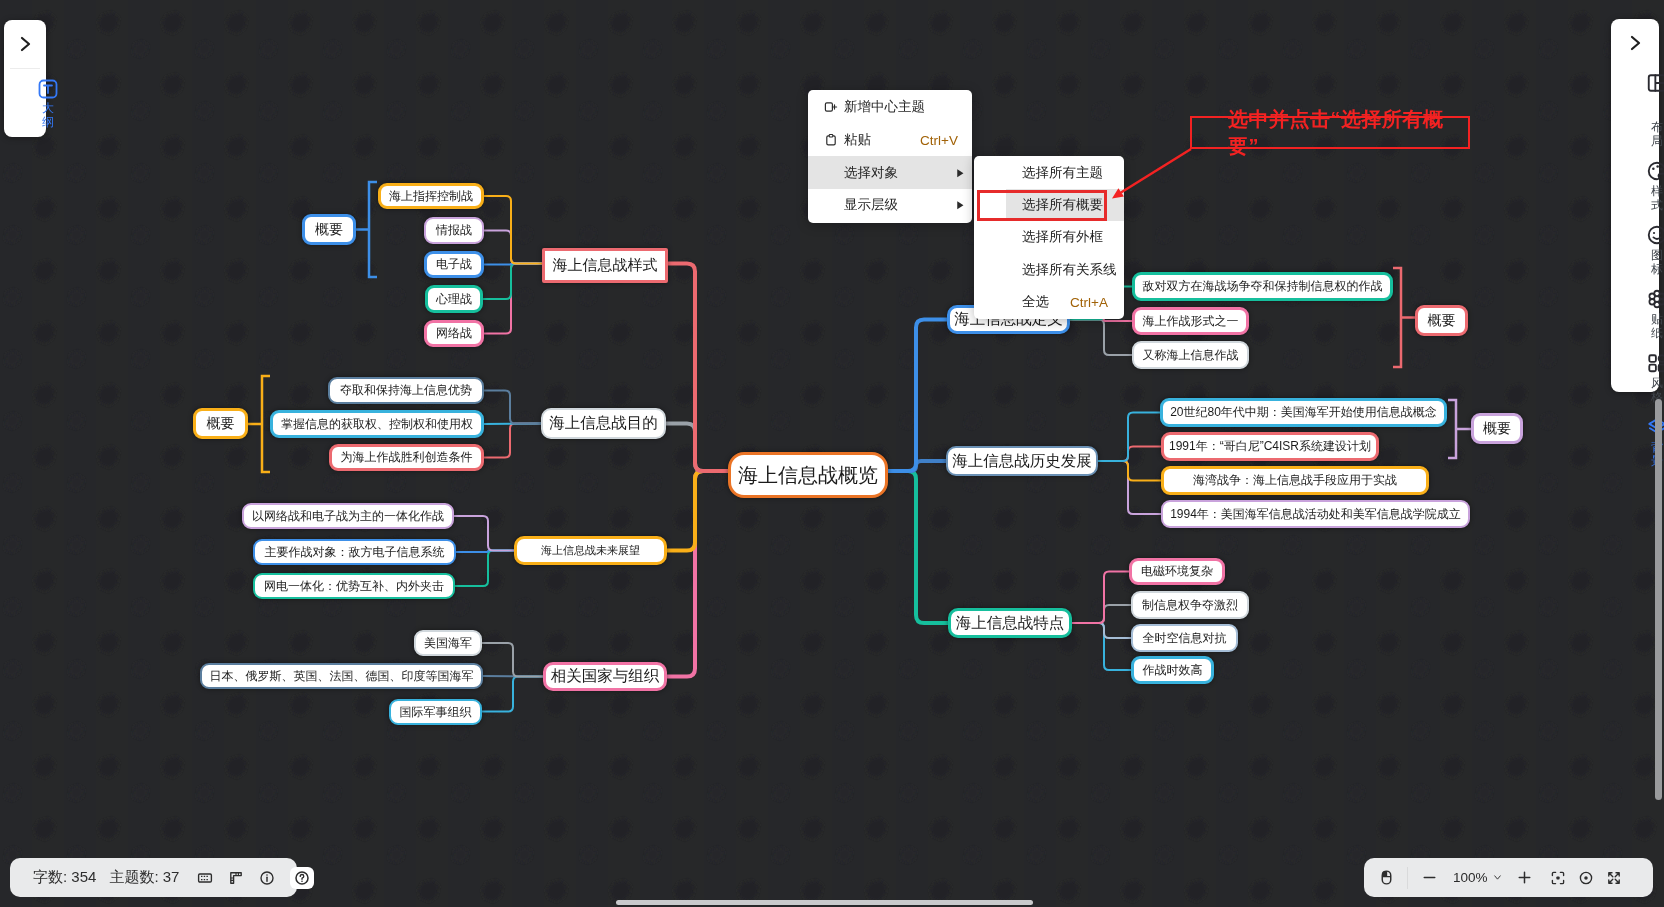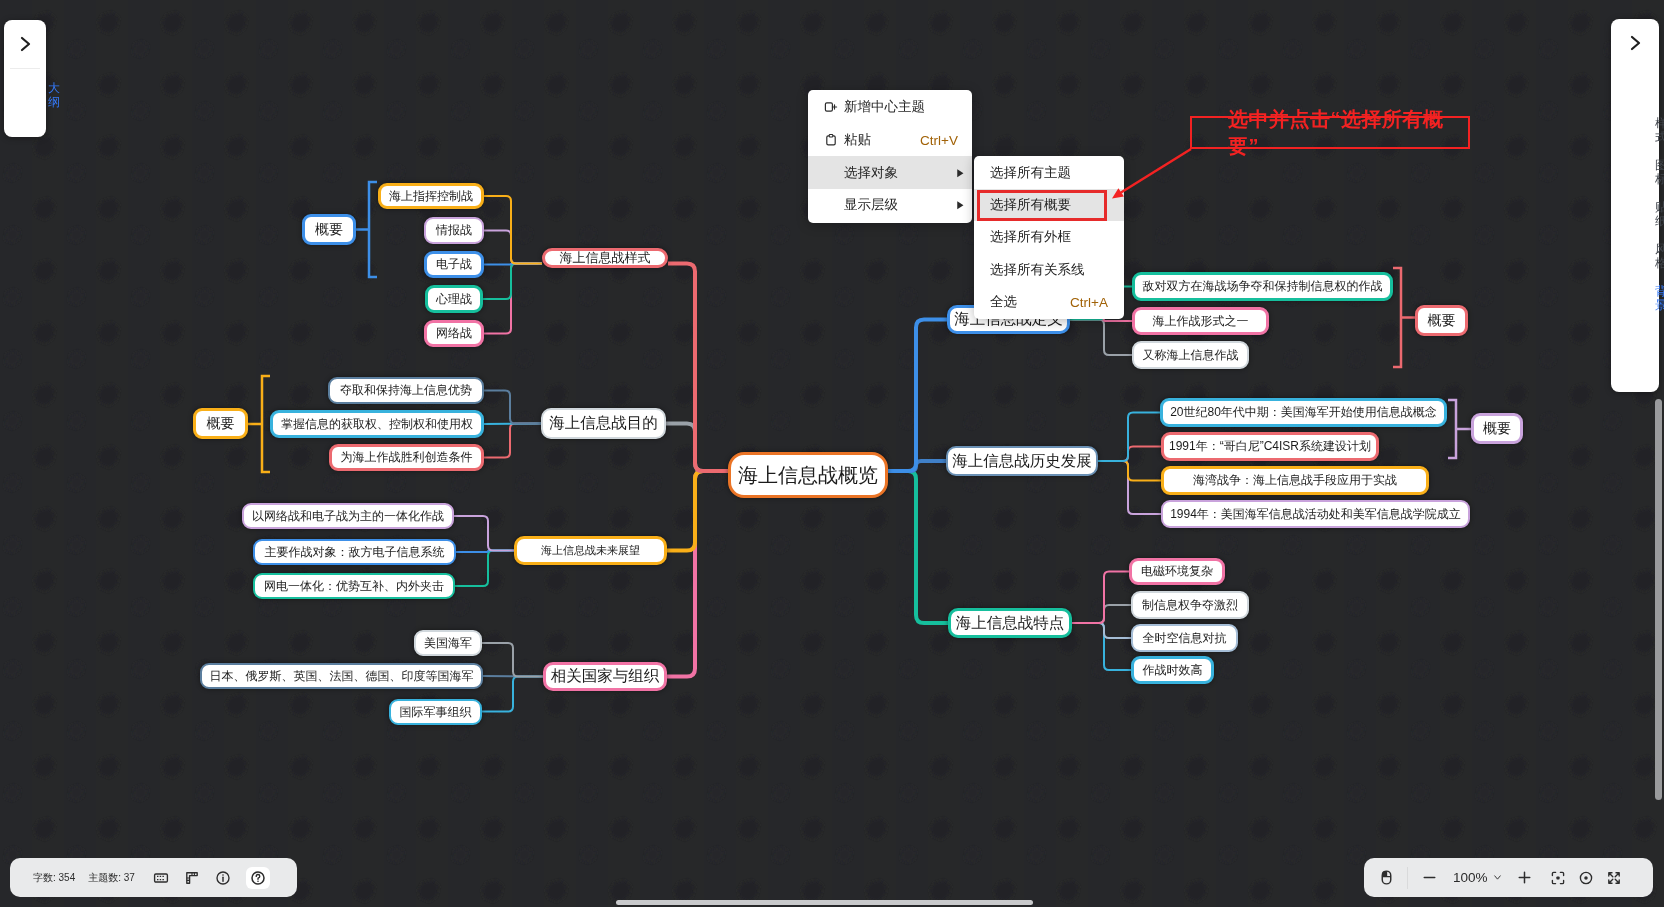"大纲" .side-item { flex-direction: row -> column }
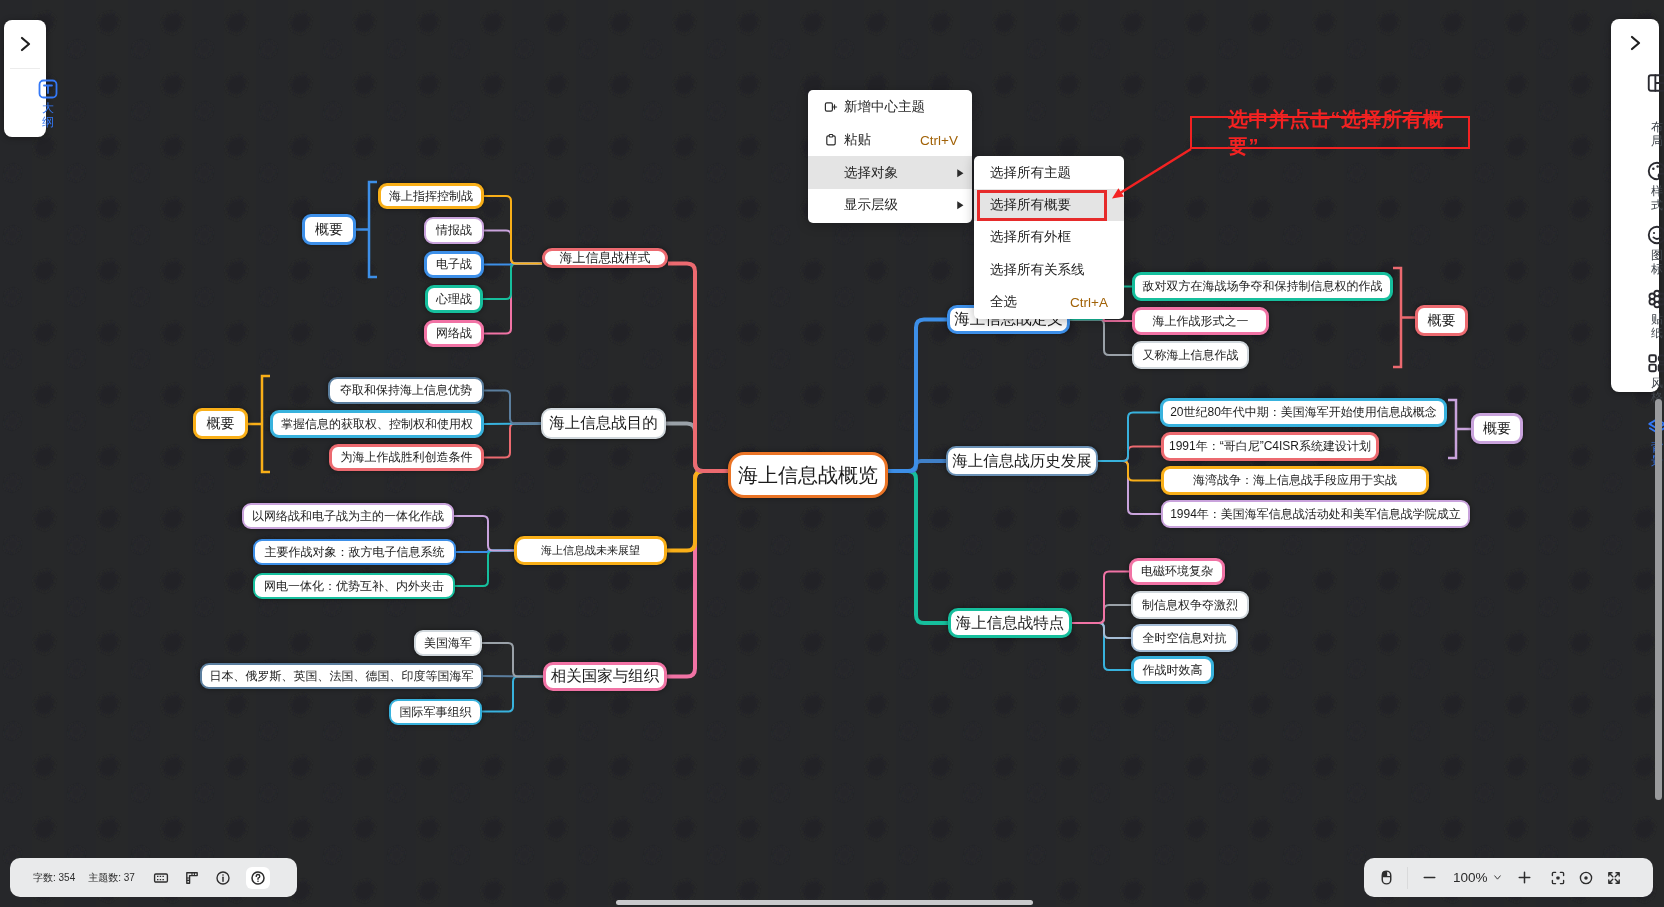"选择所有主题" div.menu { padding-left: none -> 32px }
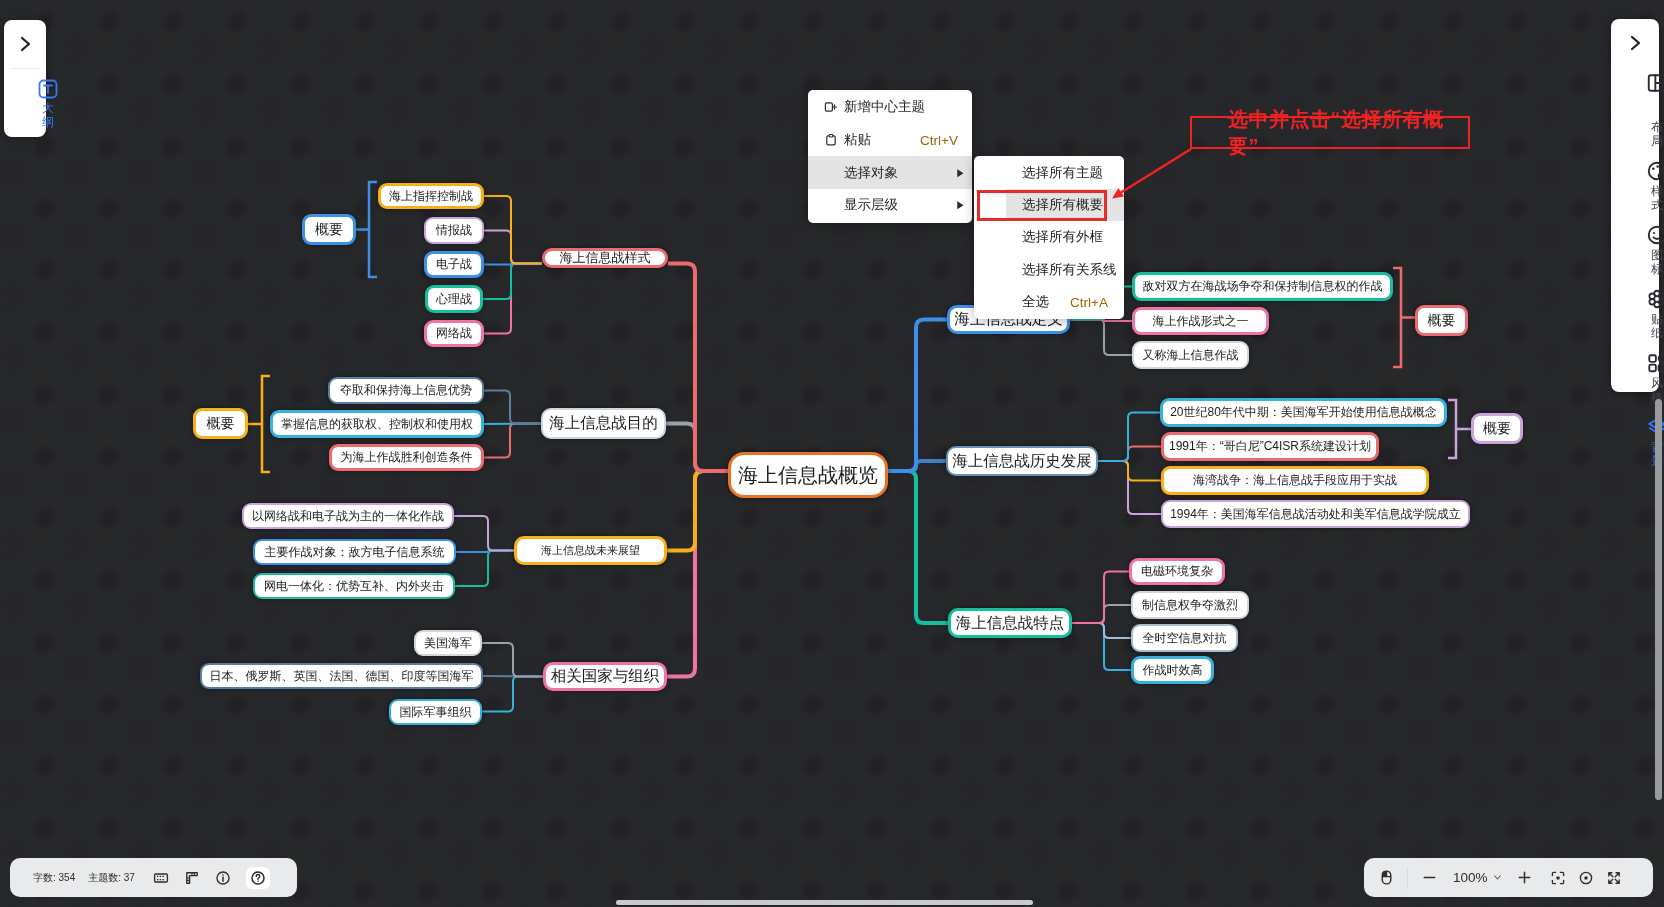"海上信息战样式" div.node { border-radius: 10px -> 2px; font-size: 13px -> 15px; height: 20px -> 35px }
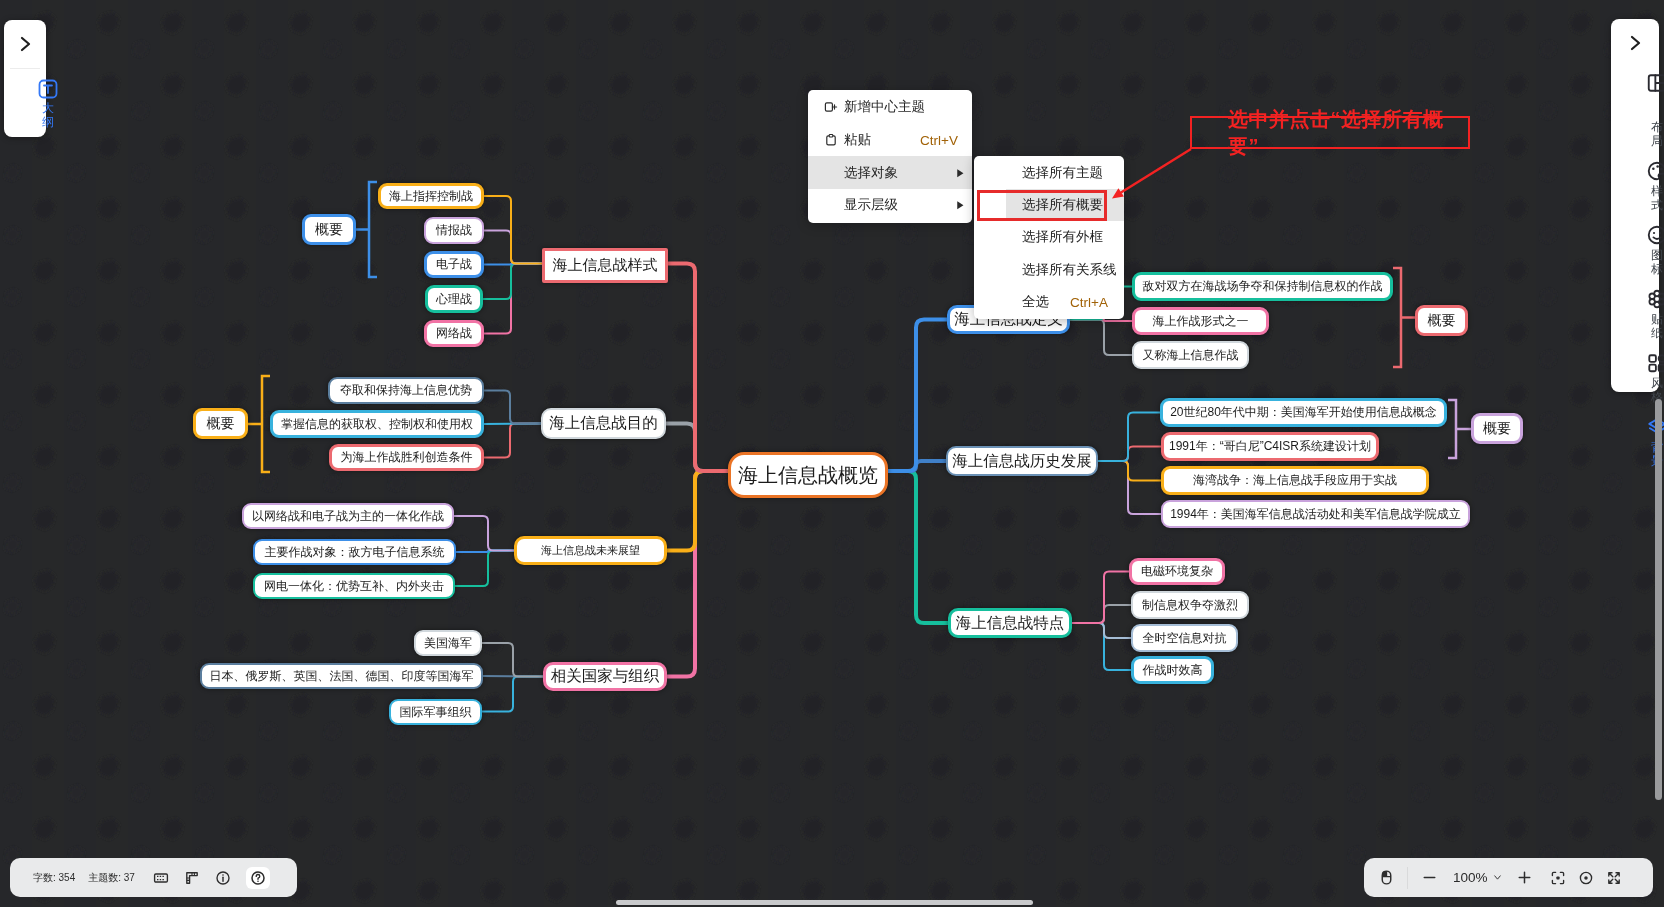"海上作战形式之一" div.node { width: 137px -> 117px }
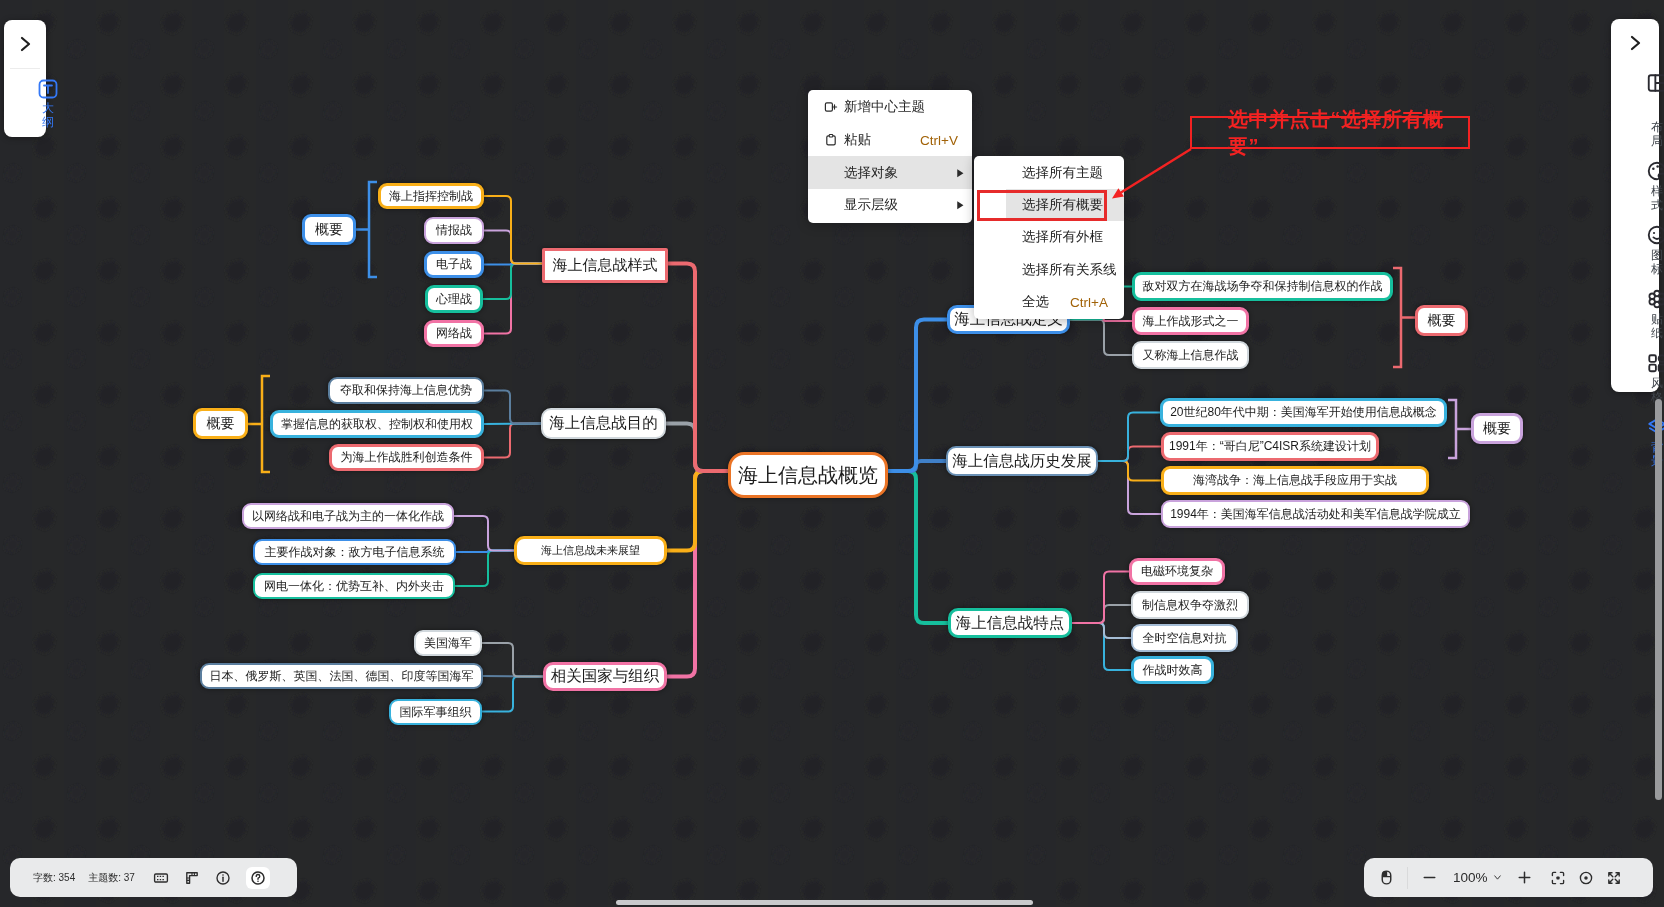"字数: 354" #status-pill .stat { font-size: 10px -> 15px }
